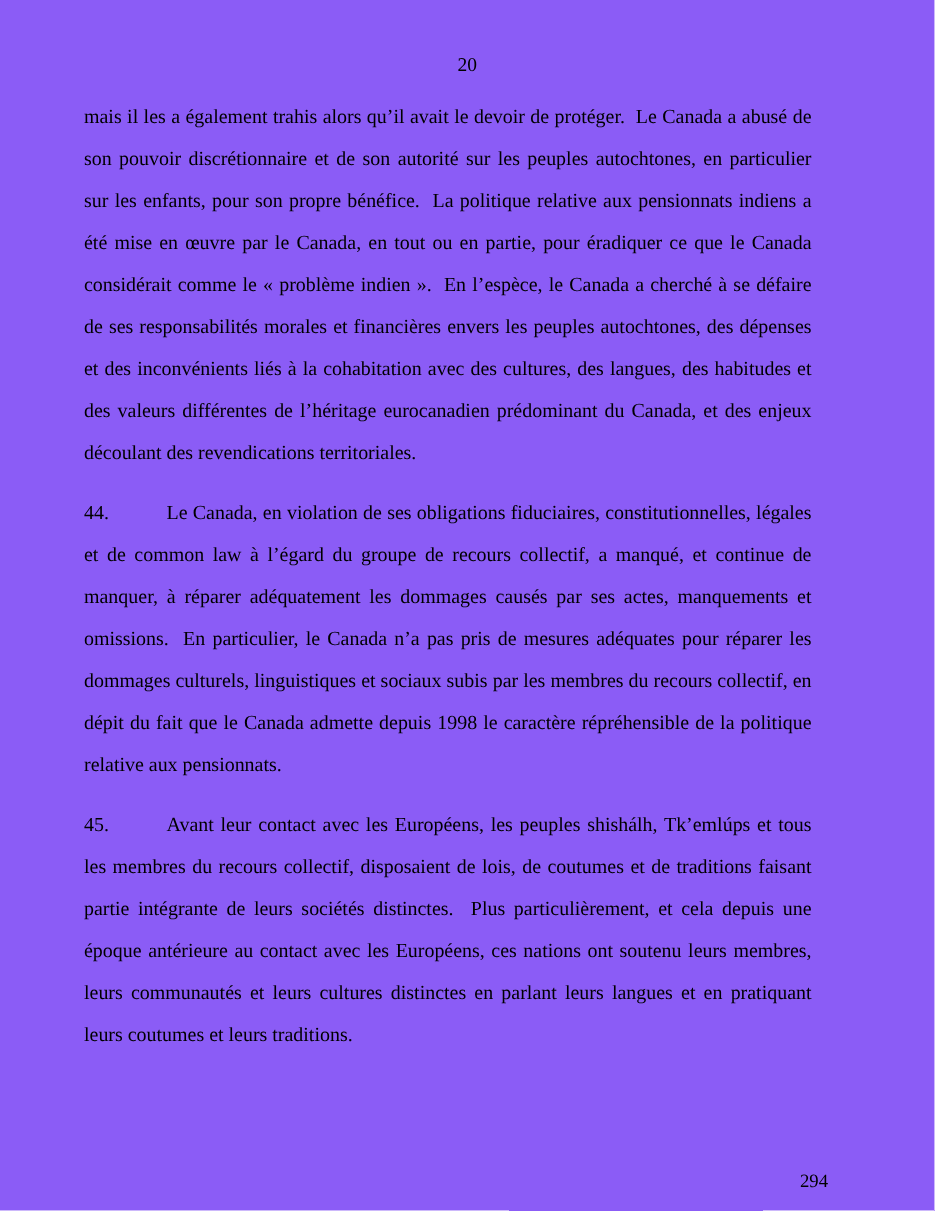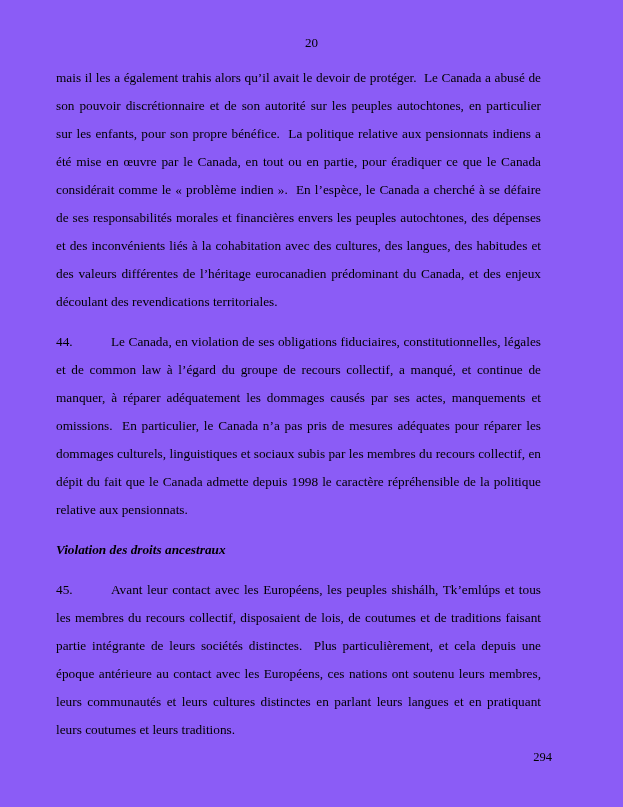"Violation des droits ancestraux" h3.section-heading { html: <h3>Violation des droits ancestraux</h3> -> none }
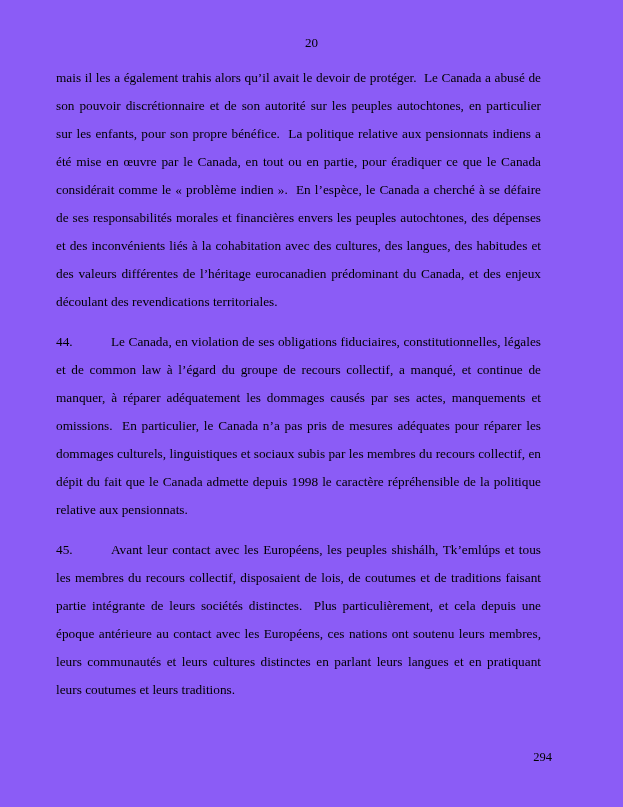"294" .page-number-bottom { top: 750px -> 780px }
